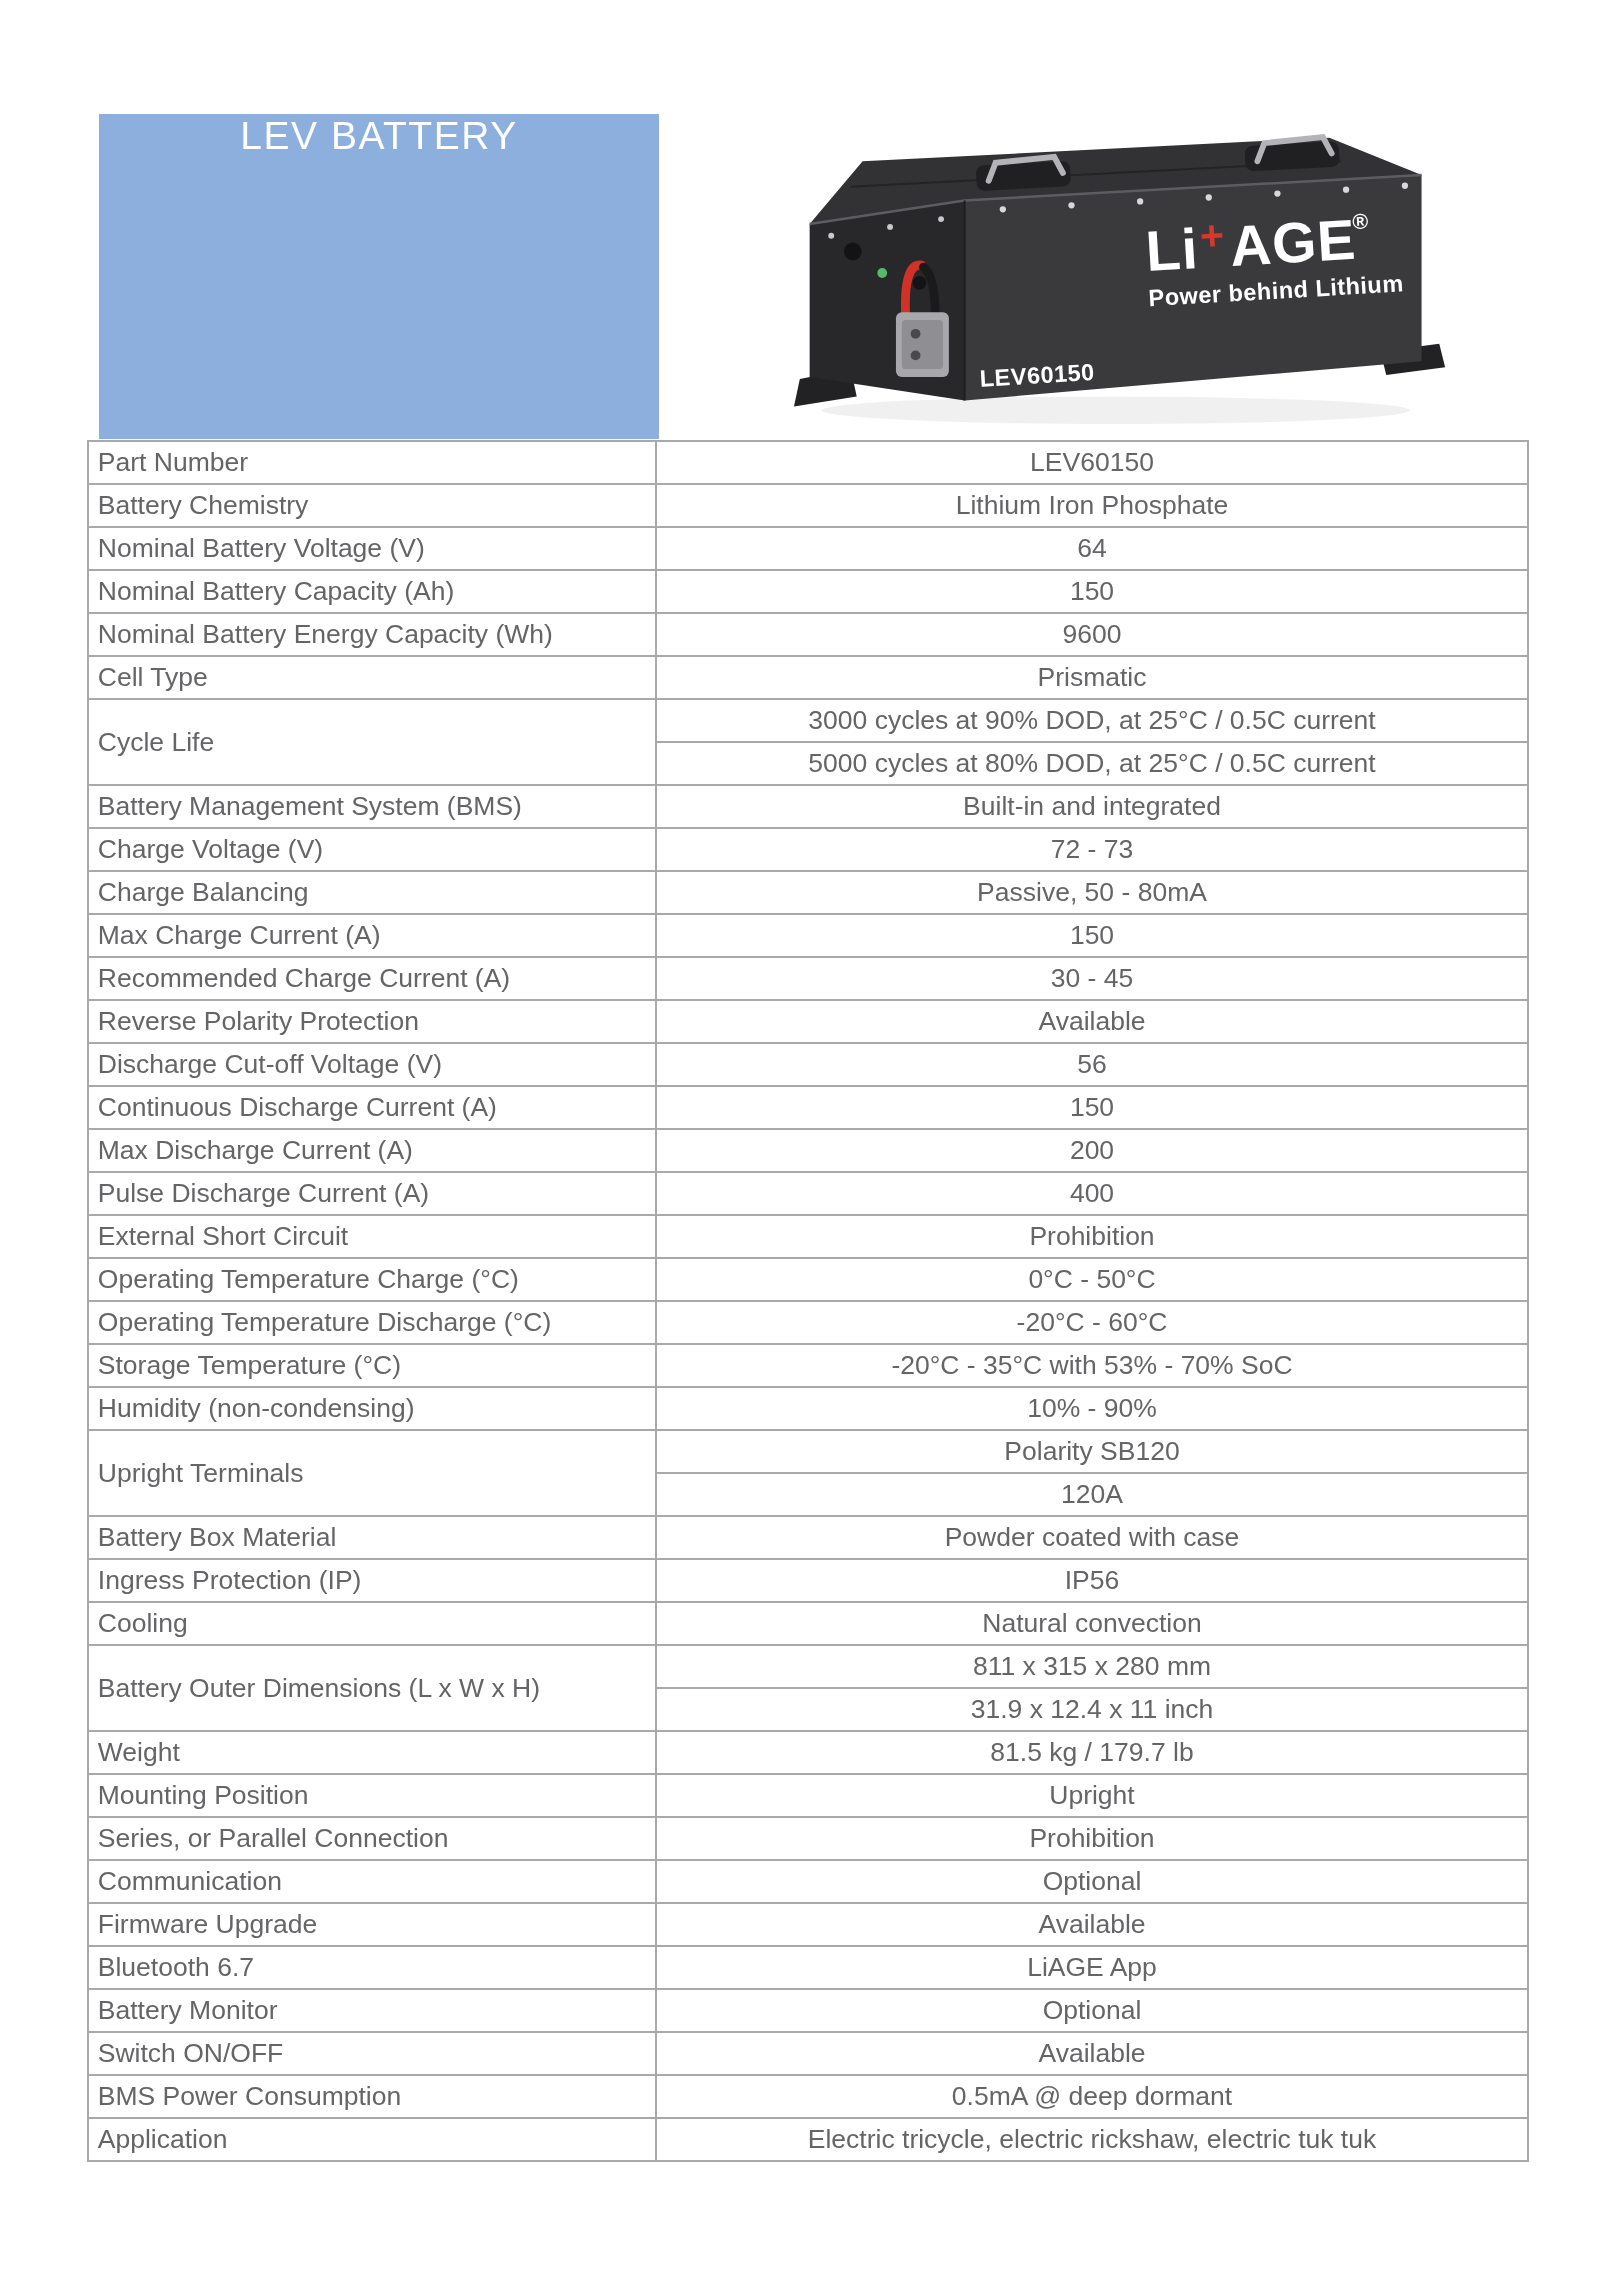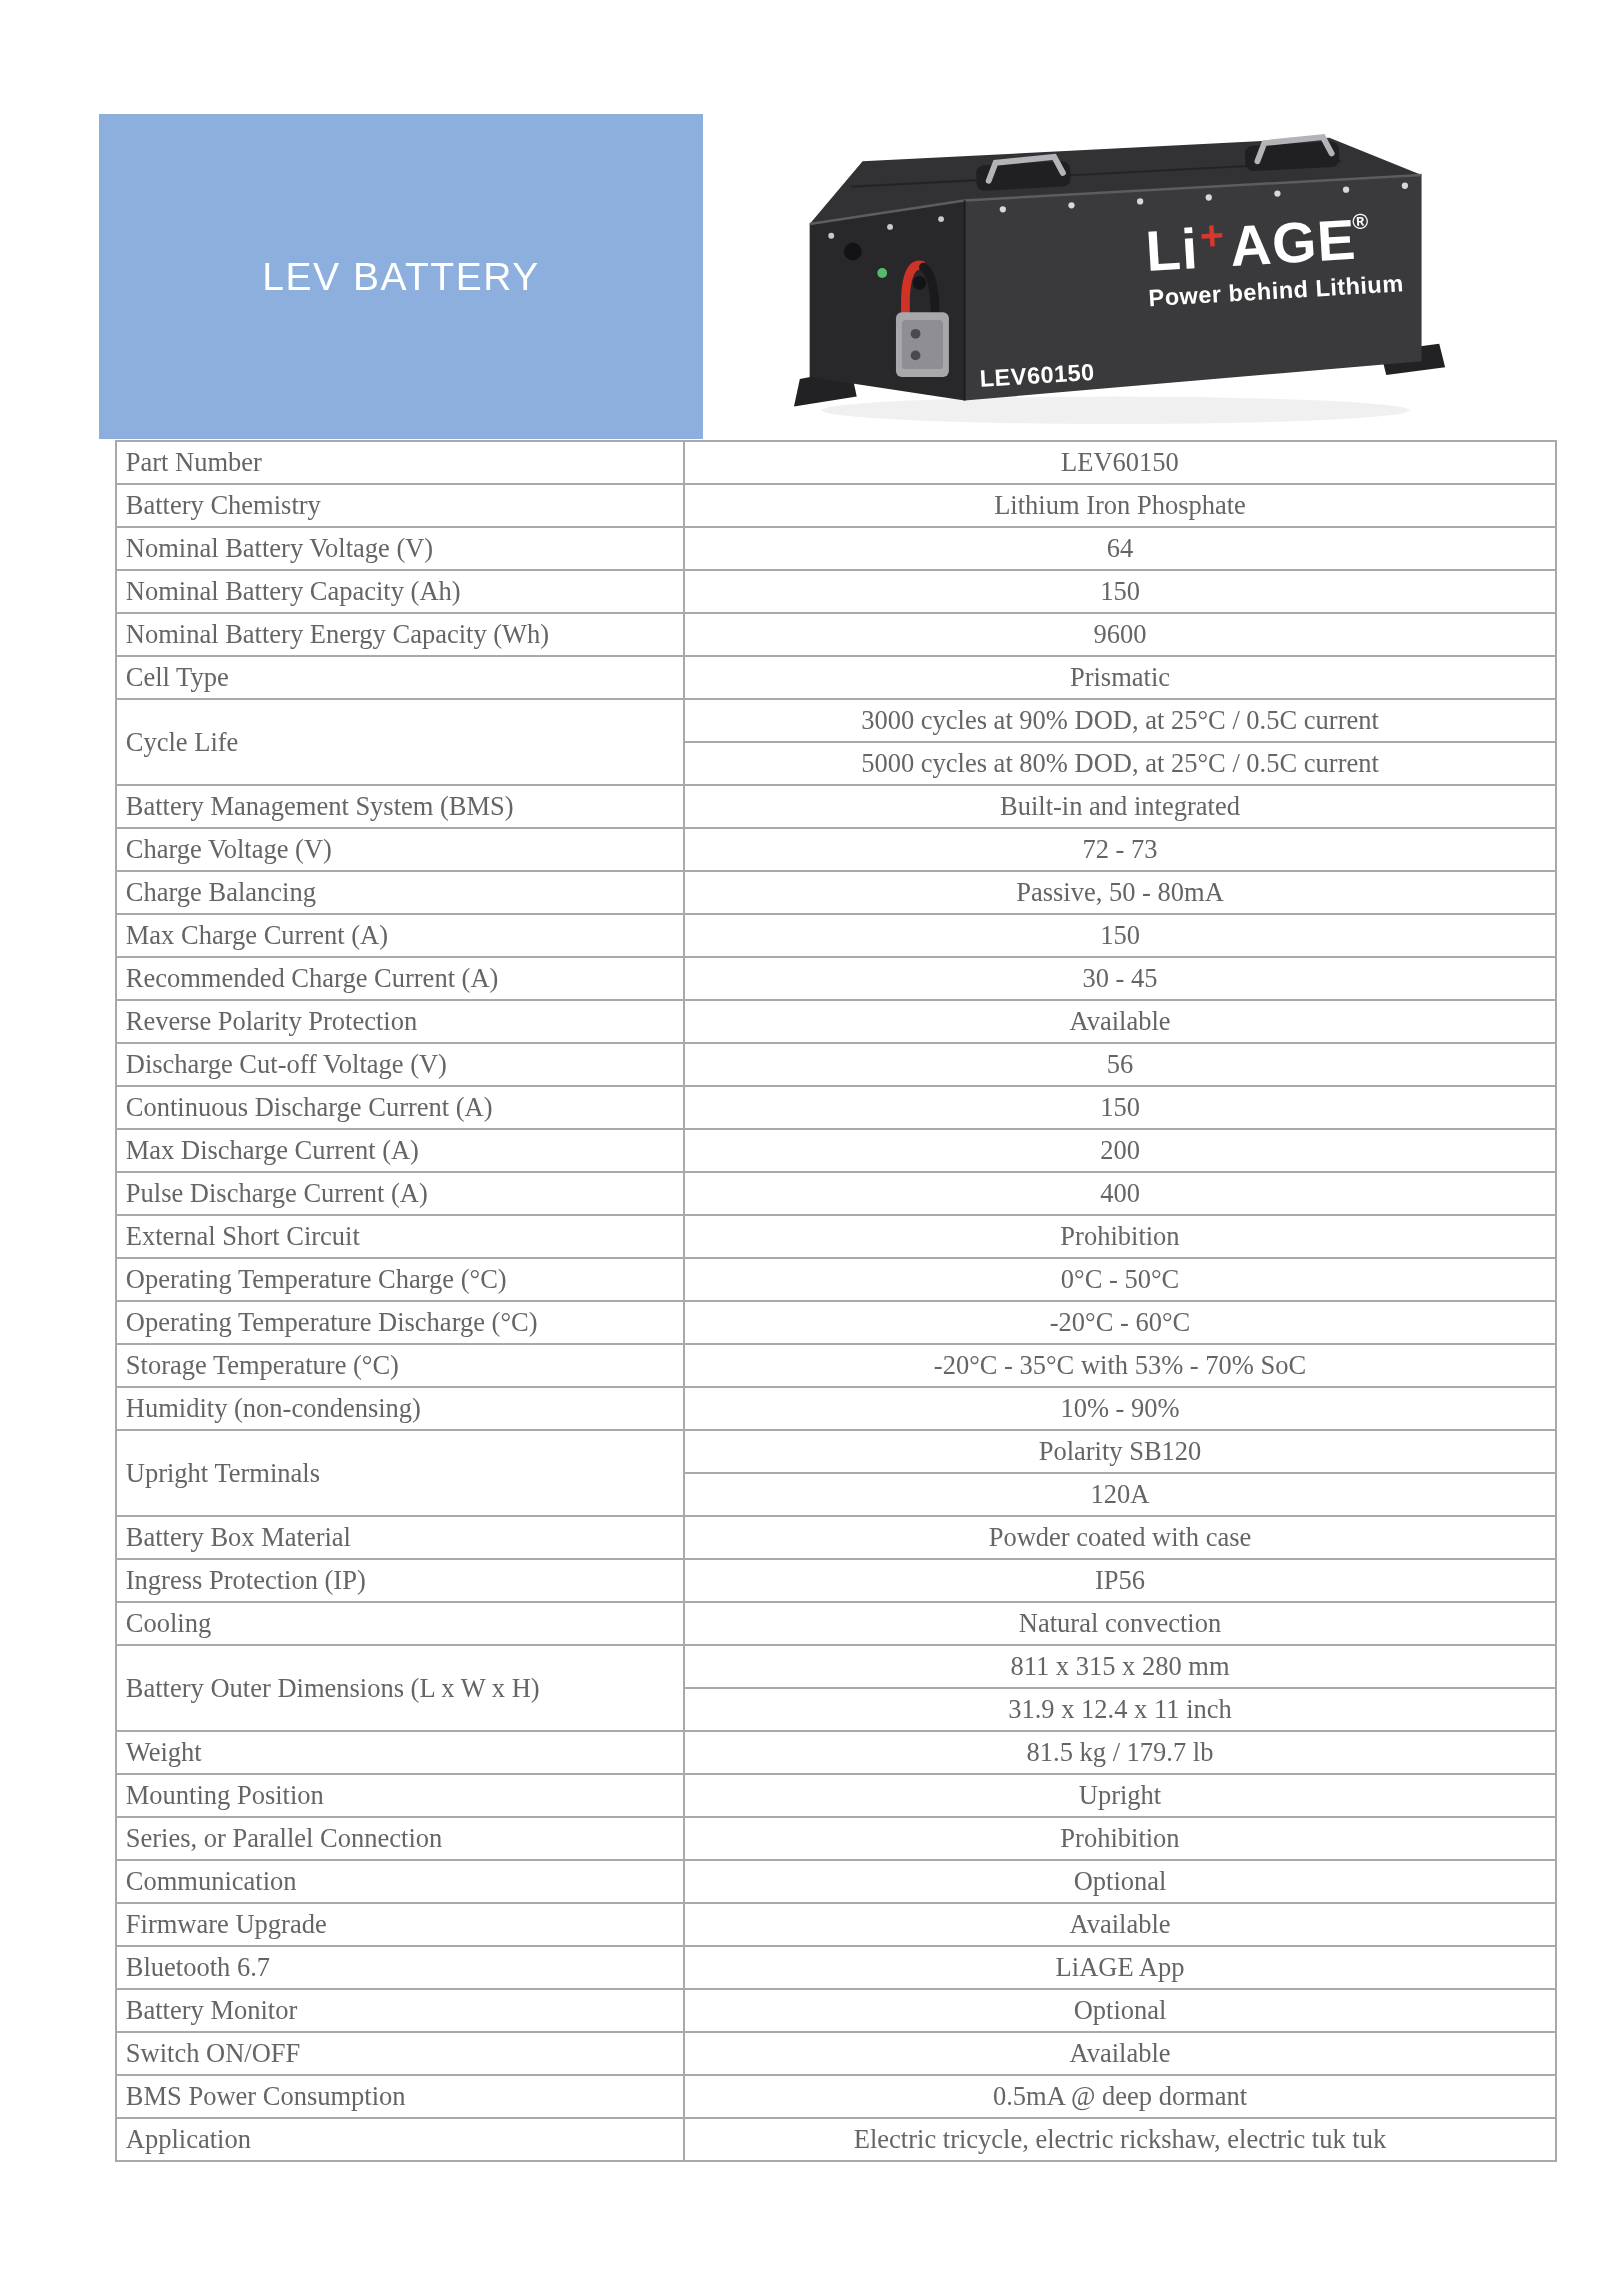"LEV BATTERY" .title-block { align-items: center -> none; width: 604px -> 560px }
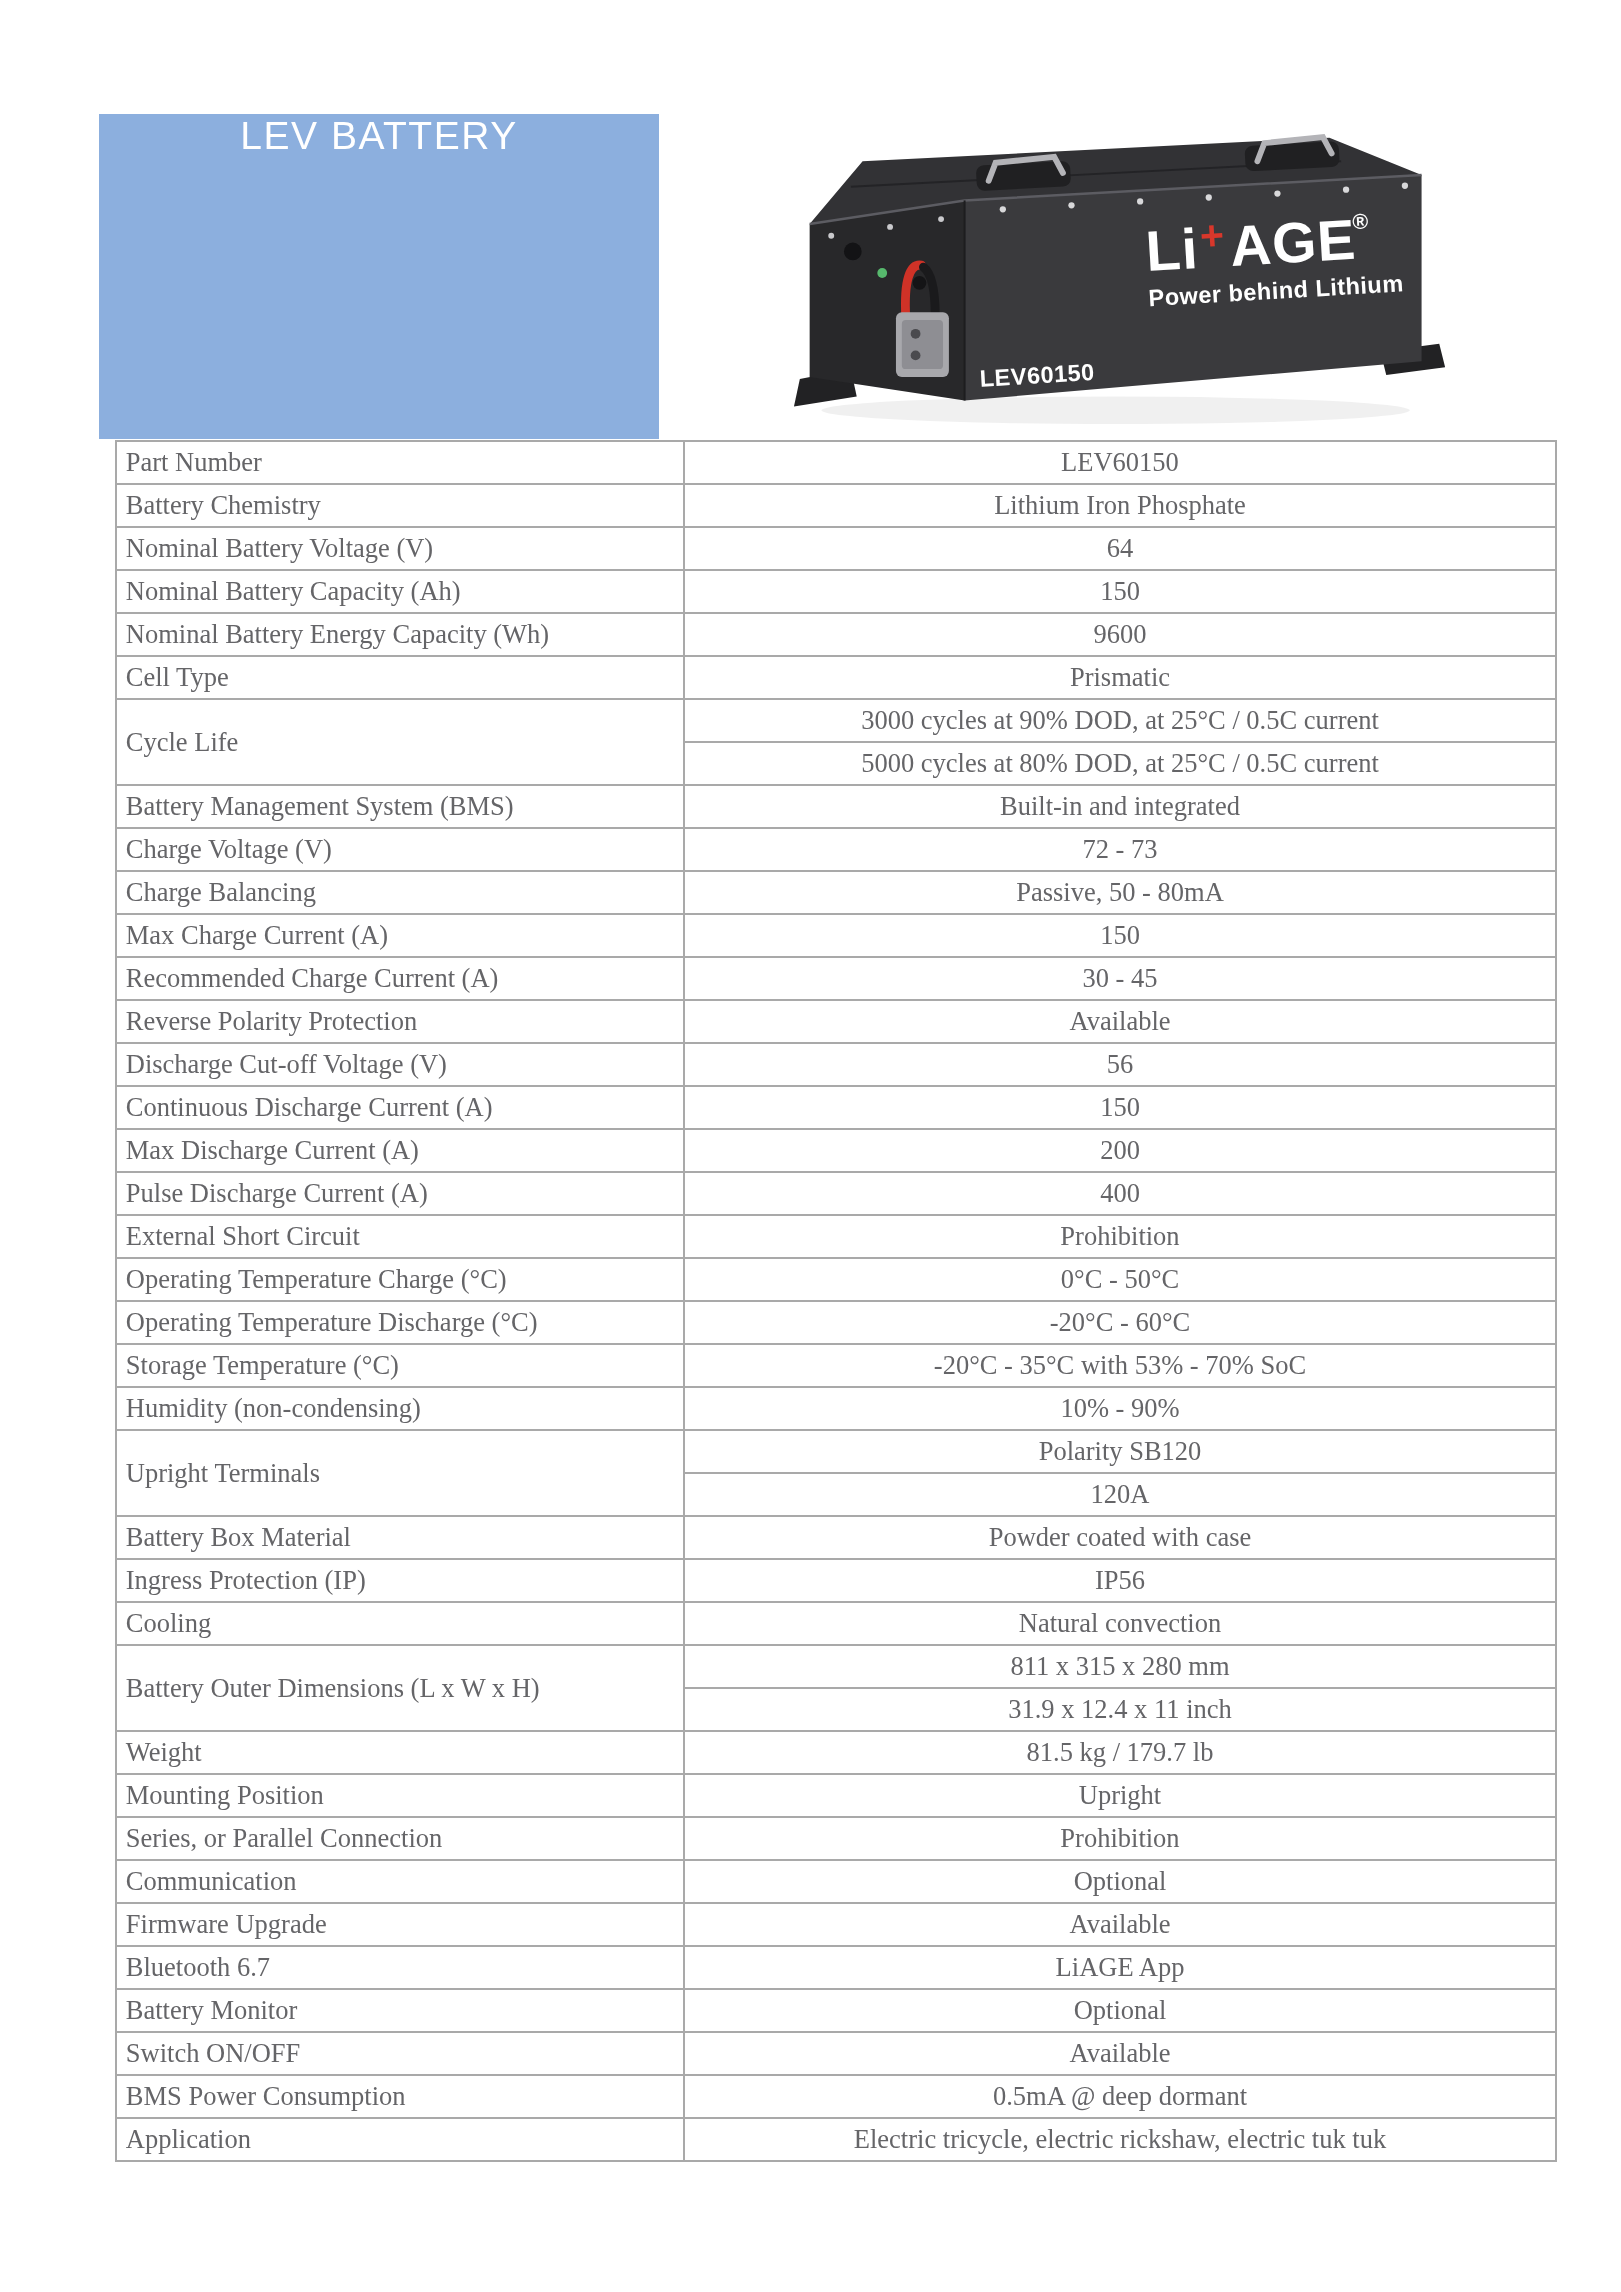"Part Number" .spec-table-wrap { font-family: Liberation Serif, serif -> none; left: 115px -> 87px }
